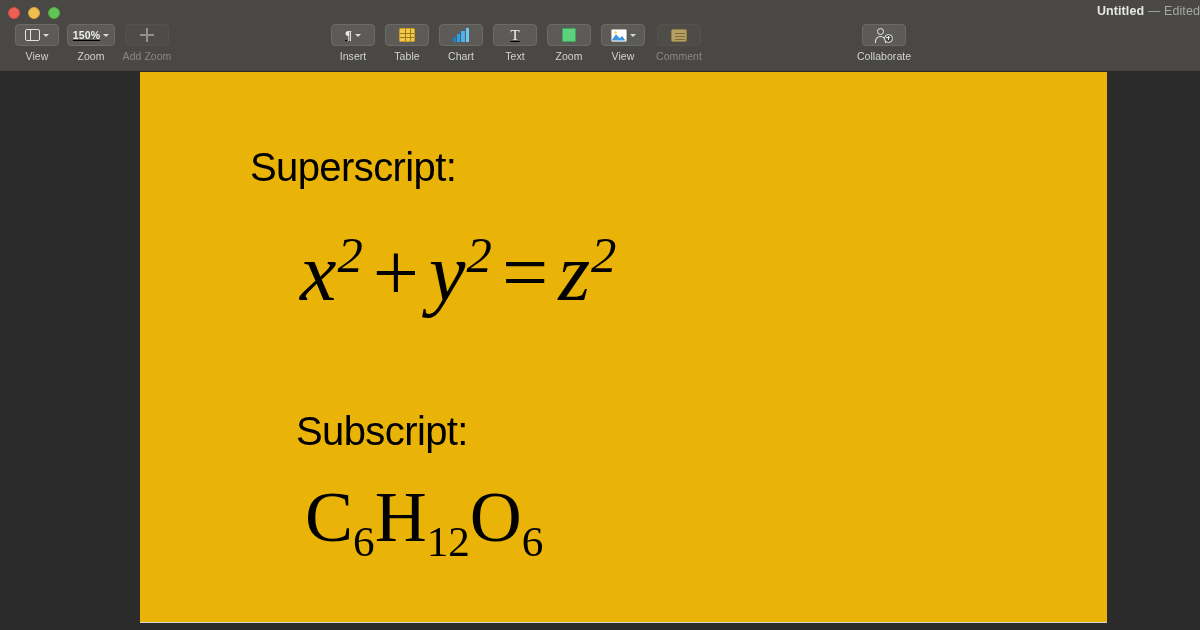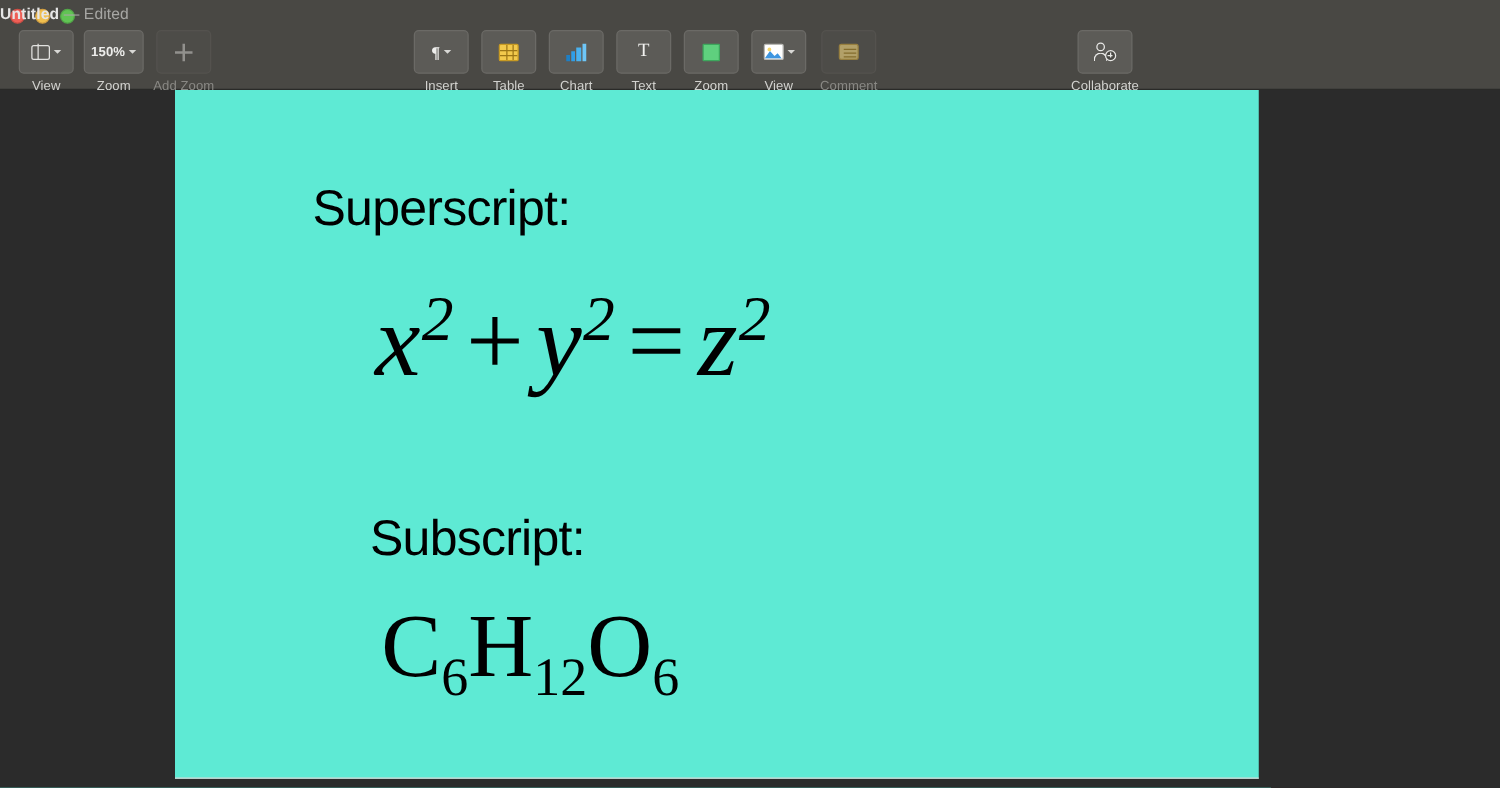"Untitled — Edited" .win-title { text-align: left -> right }
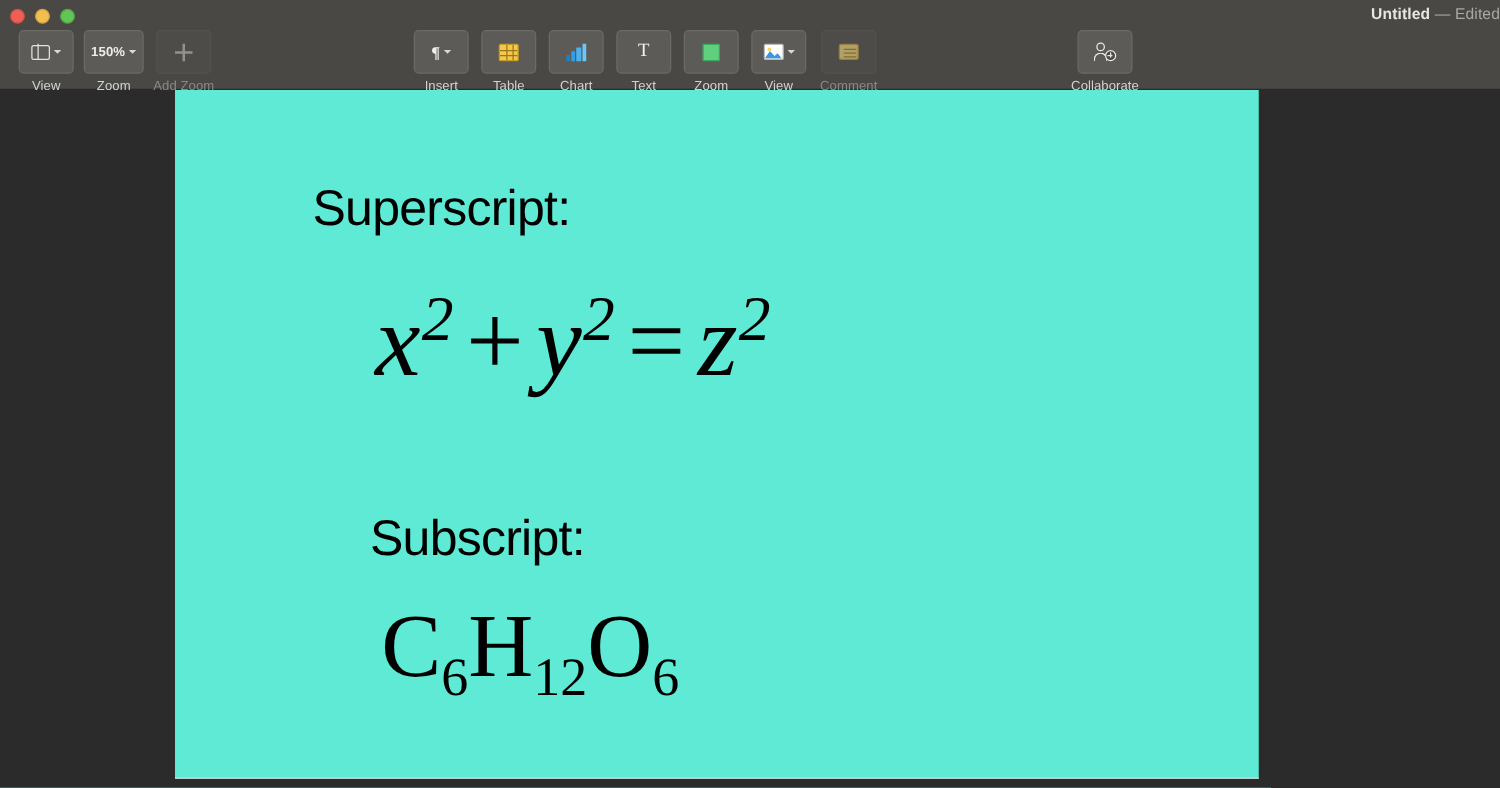"150%" .tb-btn { height: 35px -> 22px; text-decoration: none -> underline }
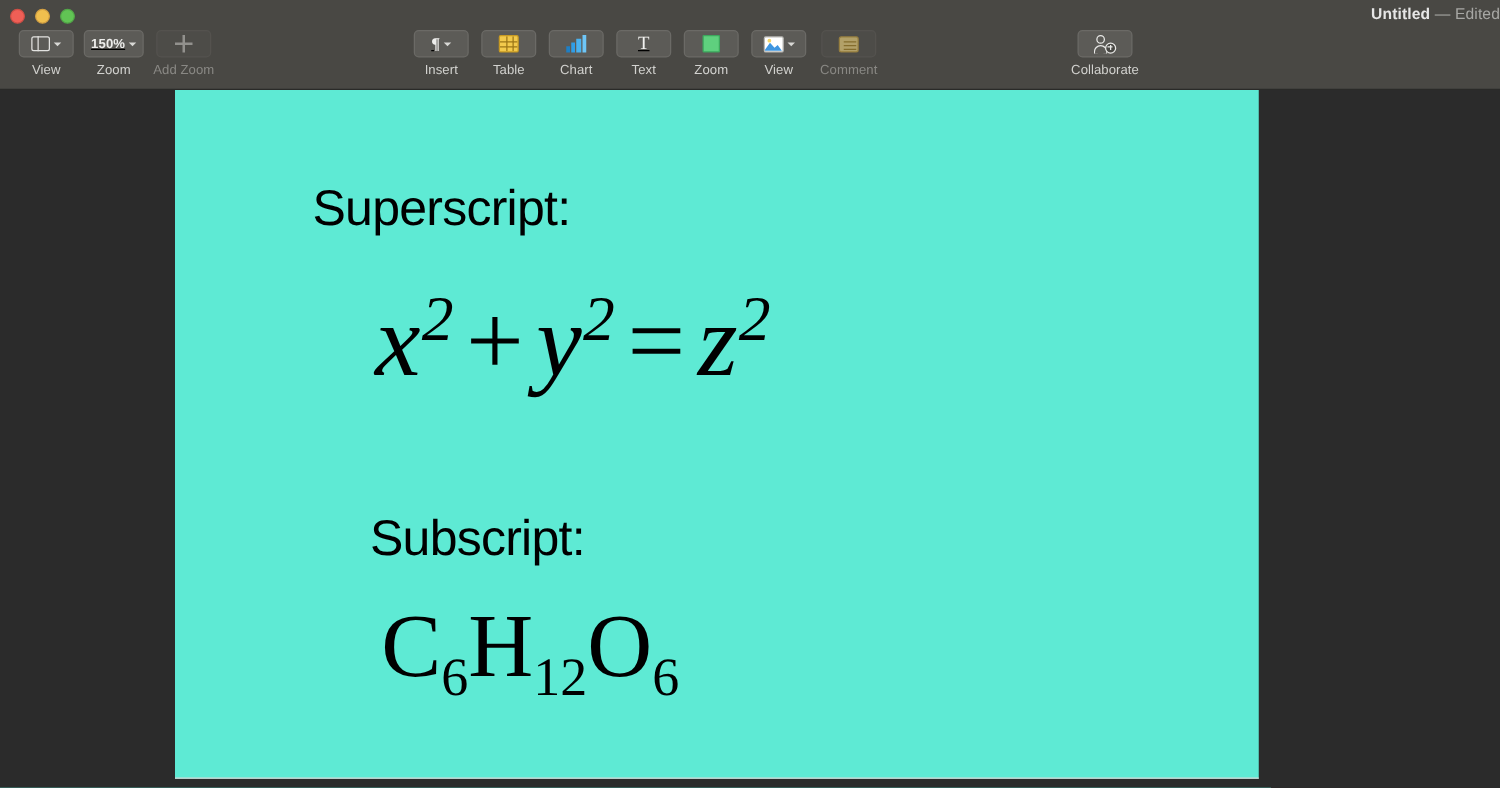"Superscript:" .page { background: #5eead4 -> #eab308; width: 867px -> 967px }
